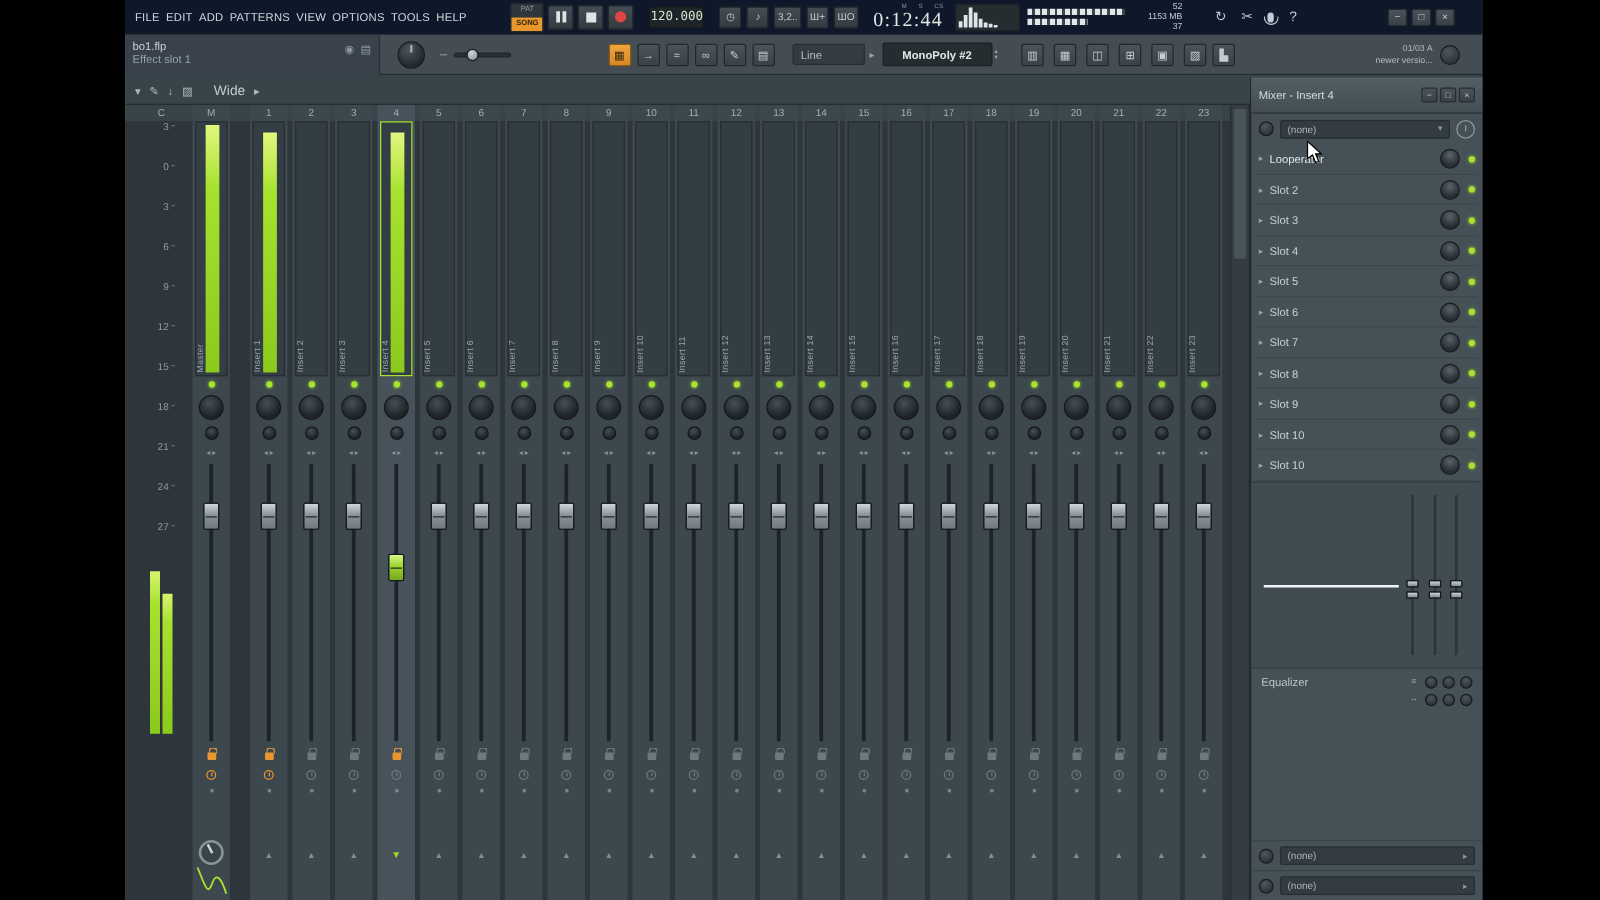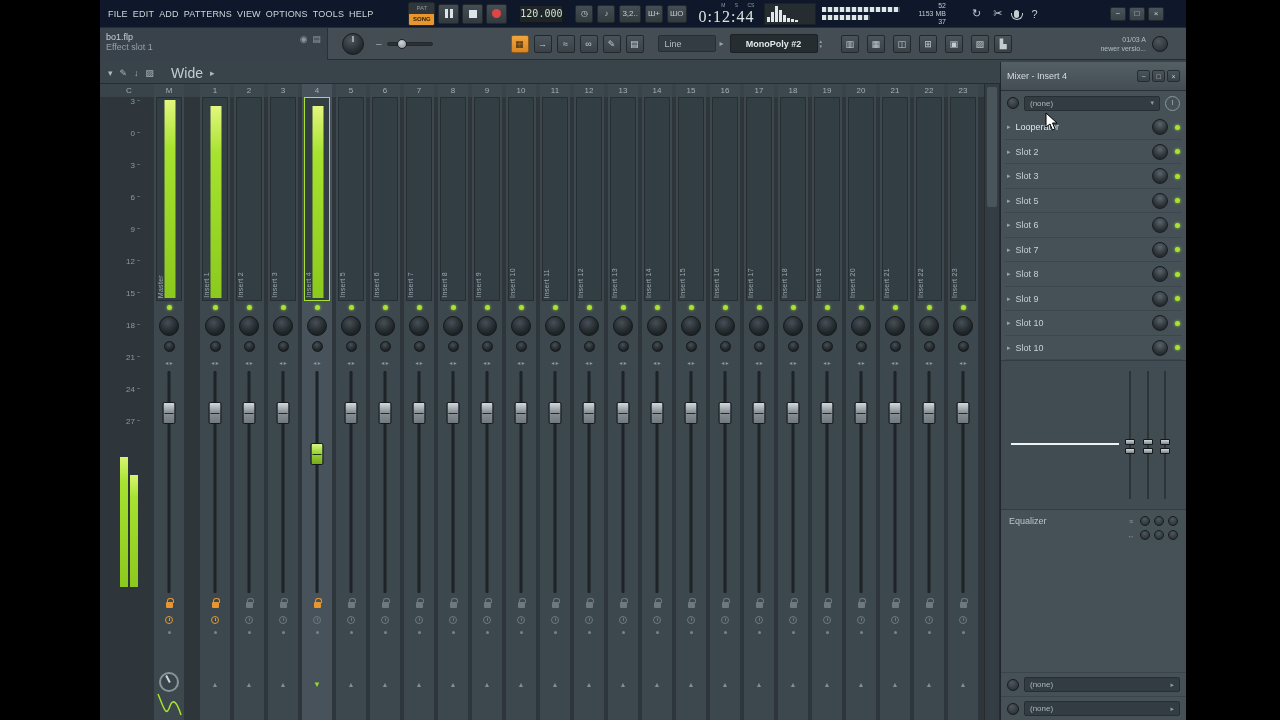"bo1.flp" .hintpanel { width: 228px -> 204px }
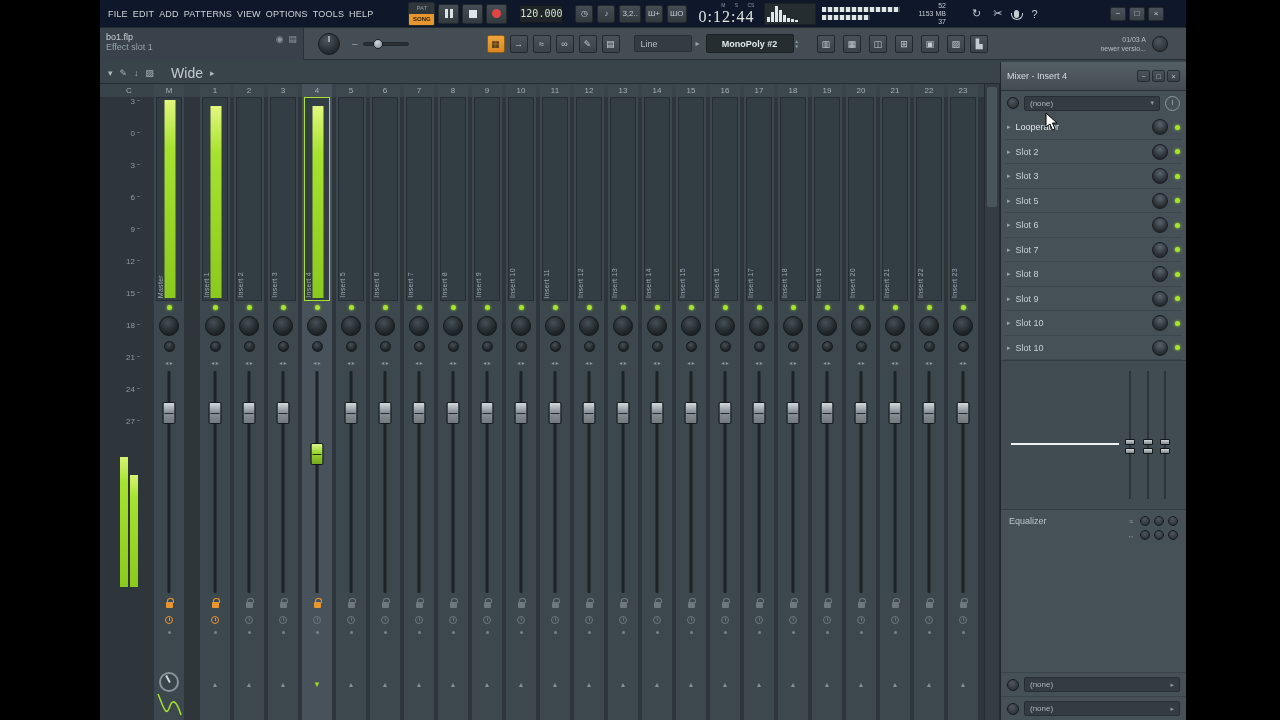"Wide" .wide { font-size: 14px -> 11px }
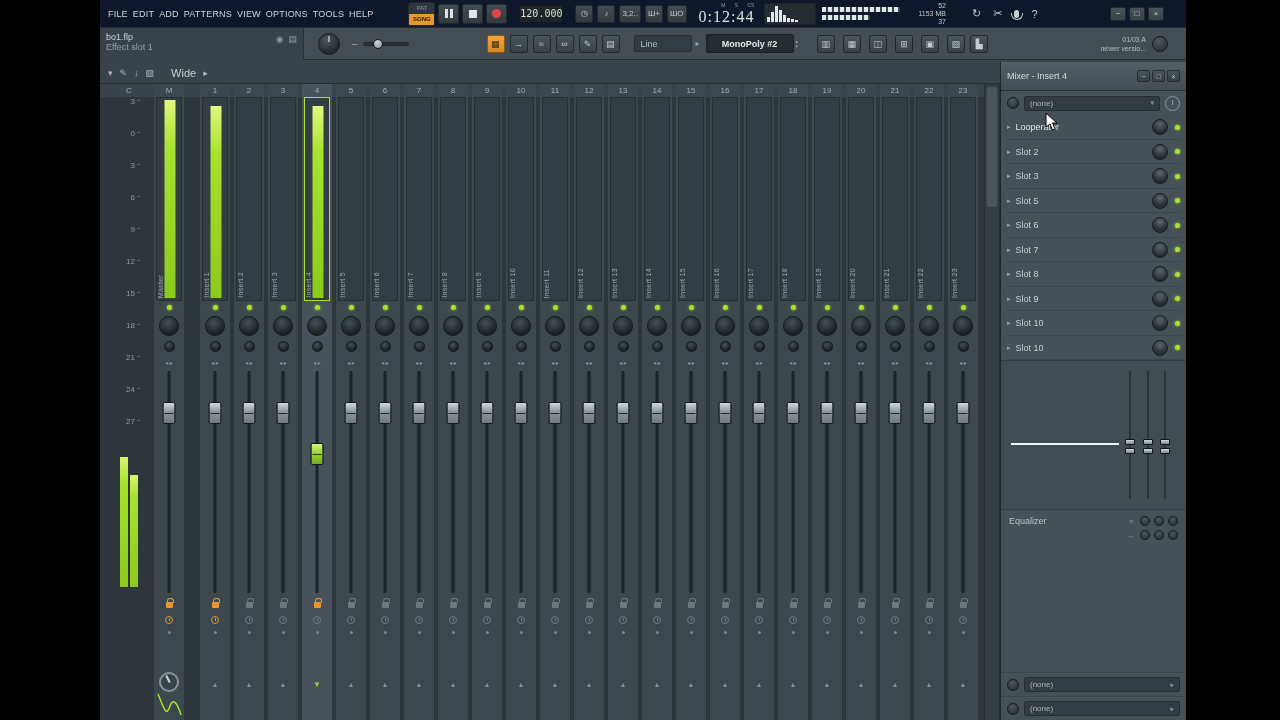"Slot 4" div.slot { html: none -> <div> <span>▸</span> <span>Slot 4</span> <span></span> <span></span> </div> }
